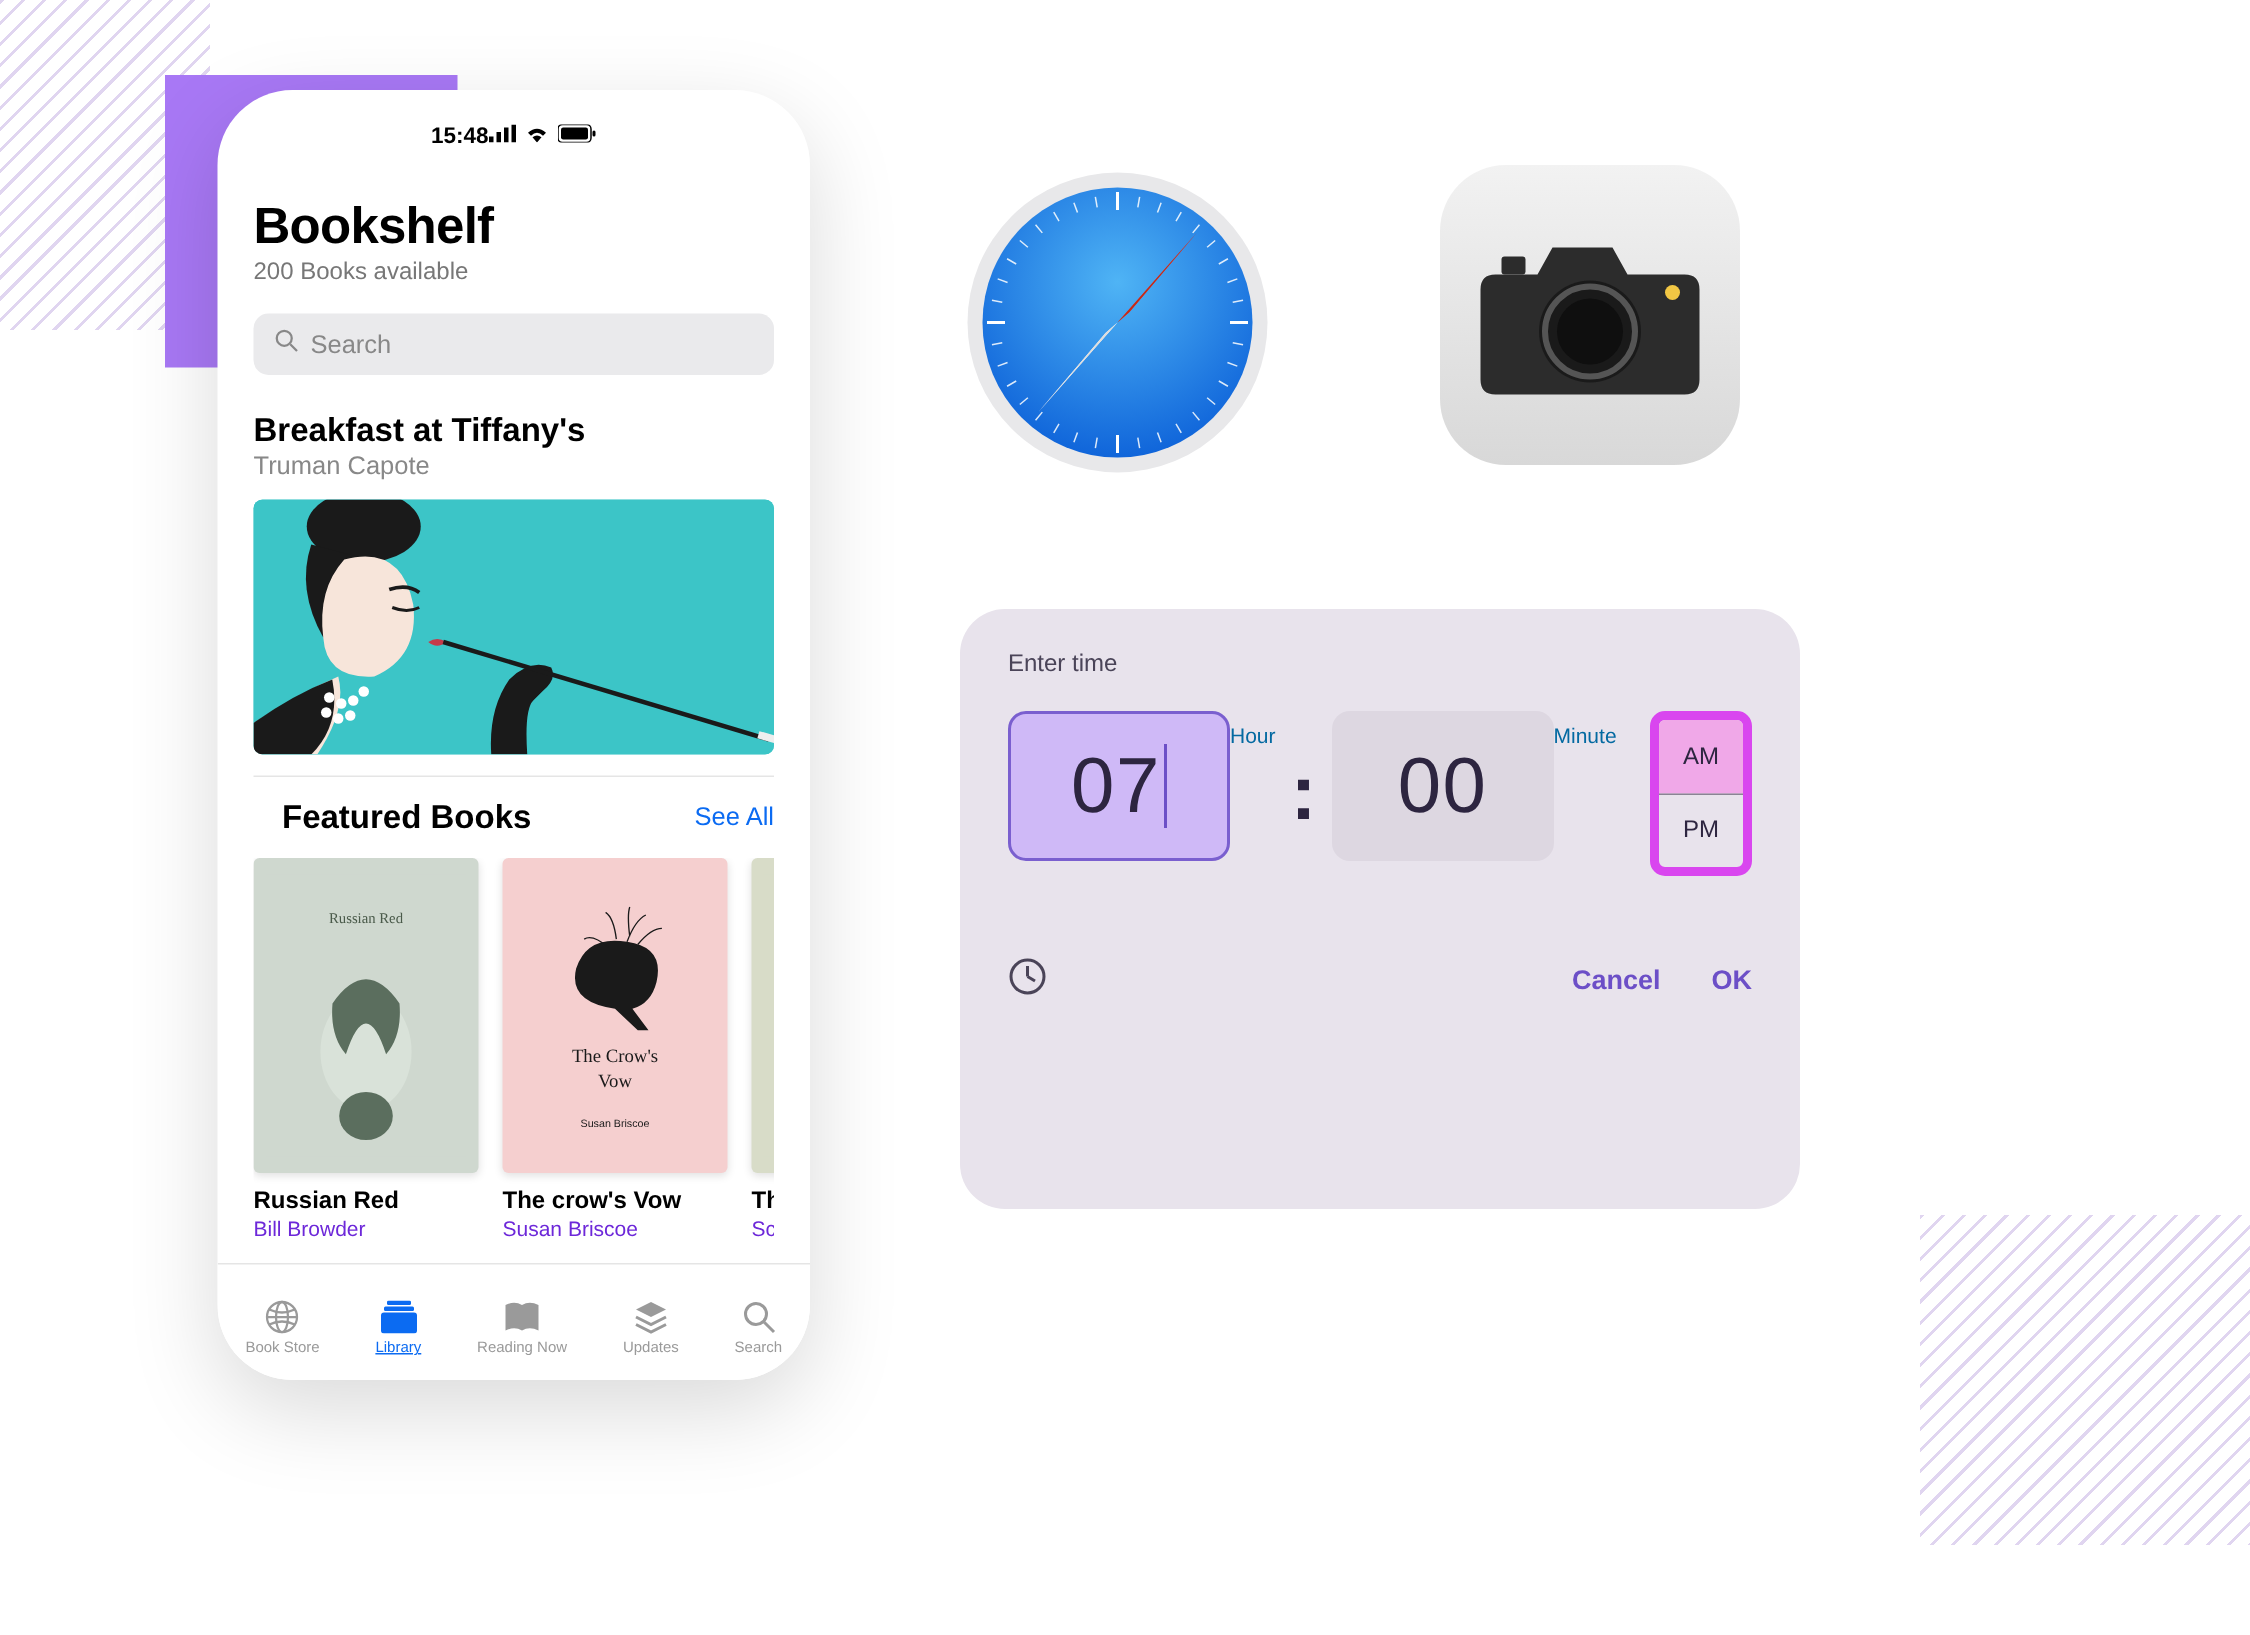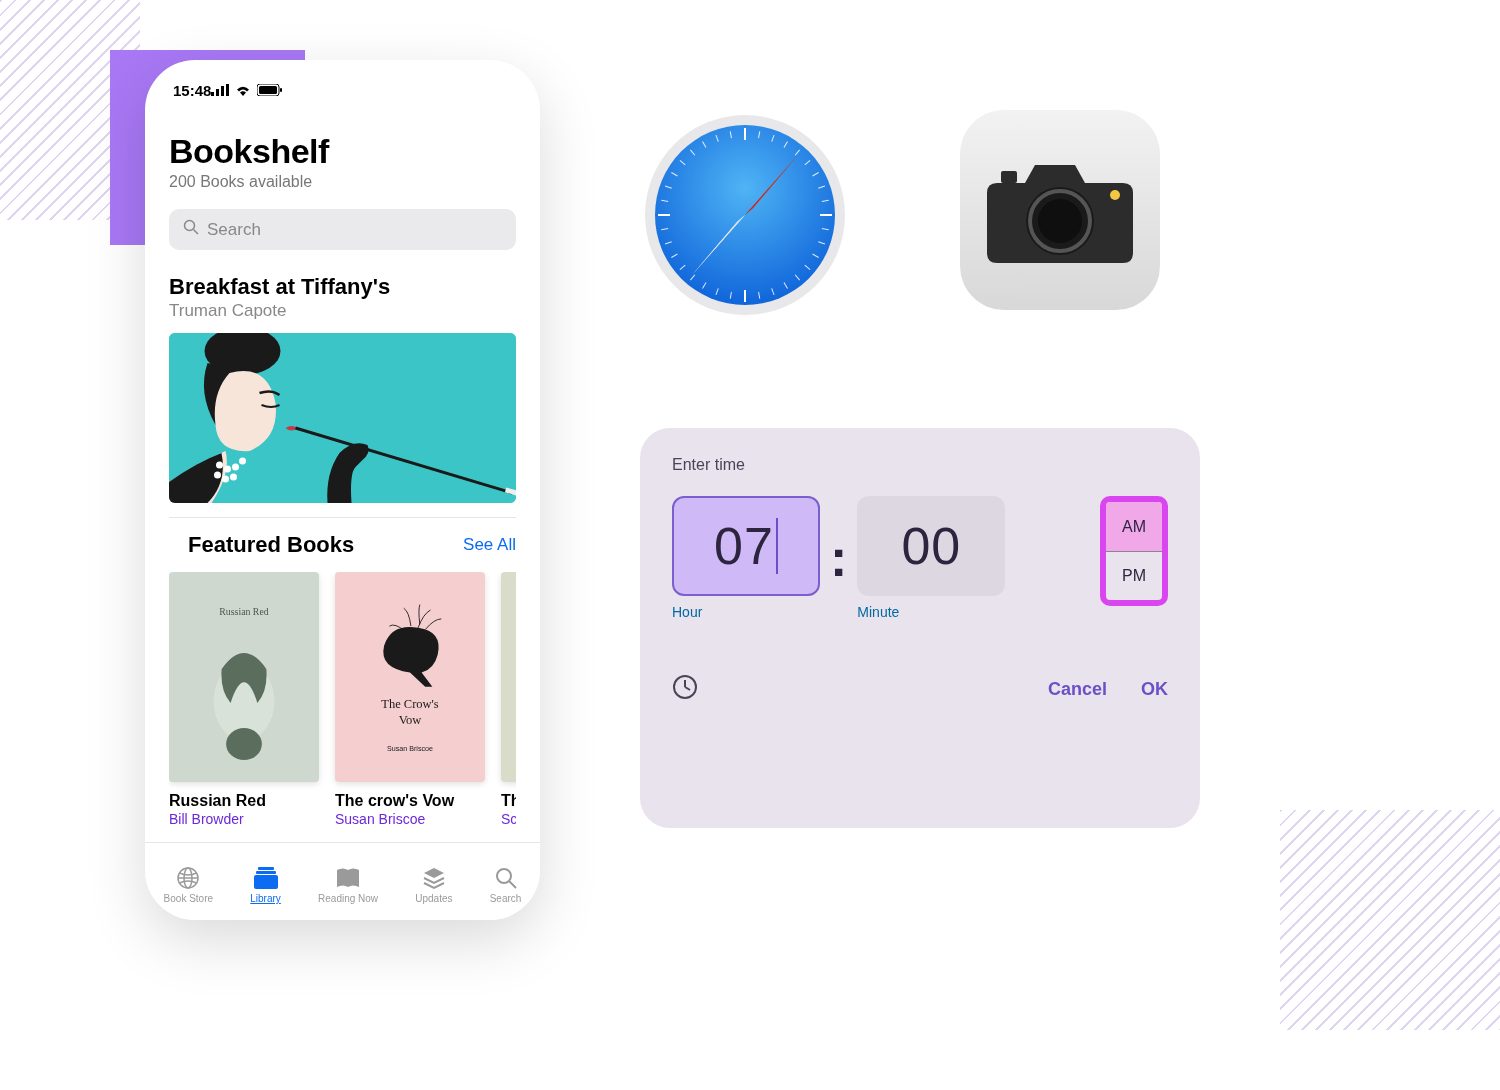"15:48" .statusbar { justify-content: flex-start -> center }
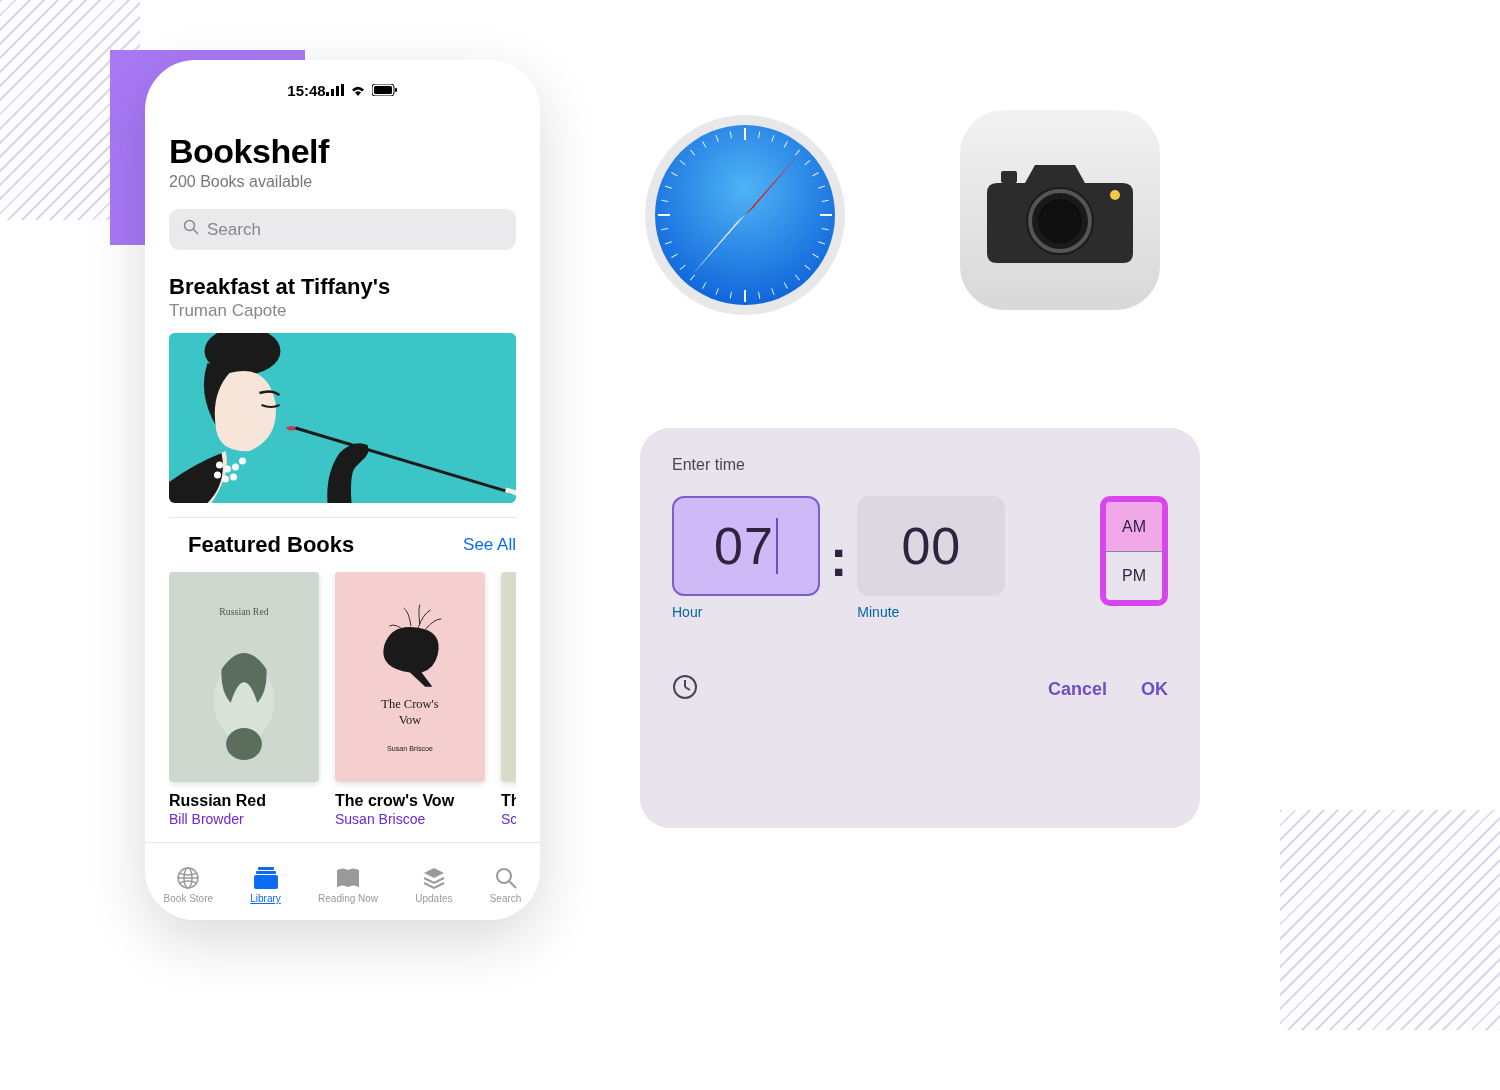"Enter time" .time-picker { top: 428px -> 406px }
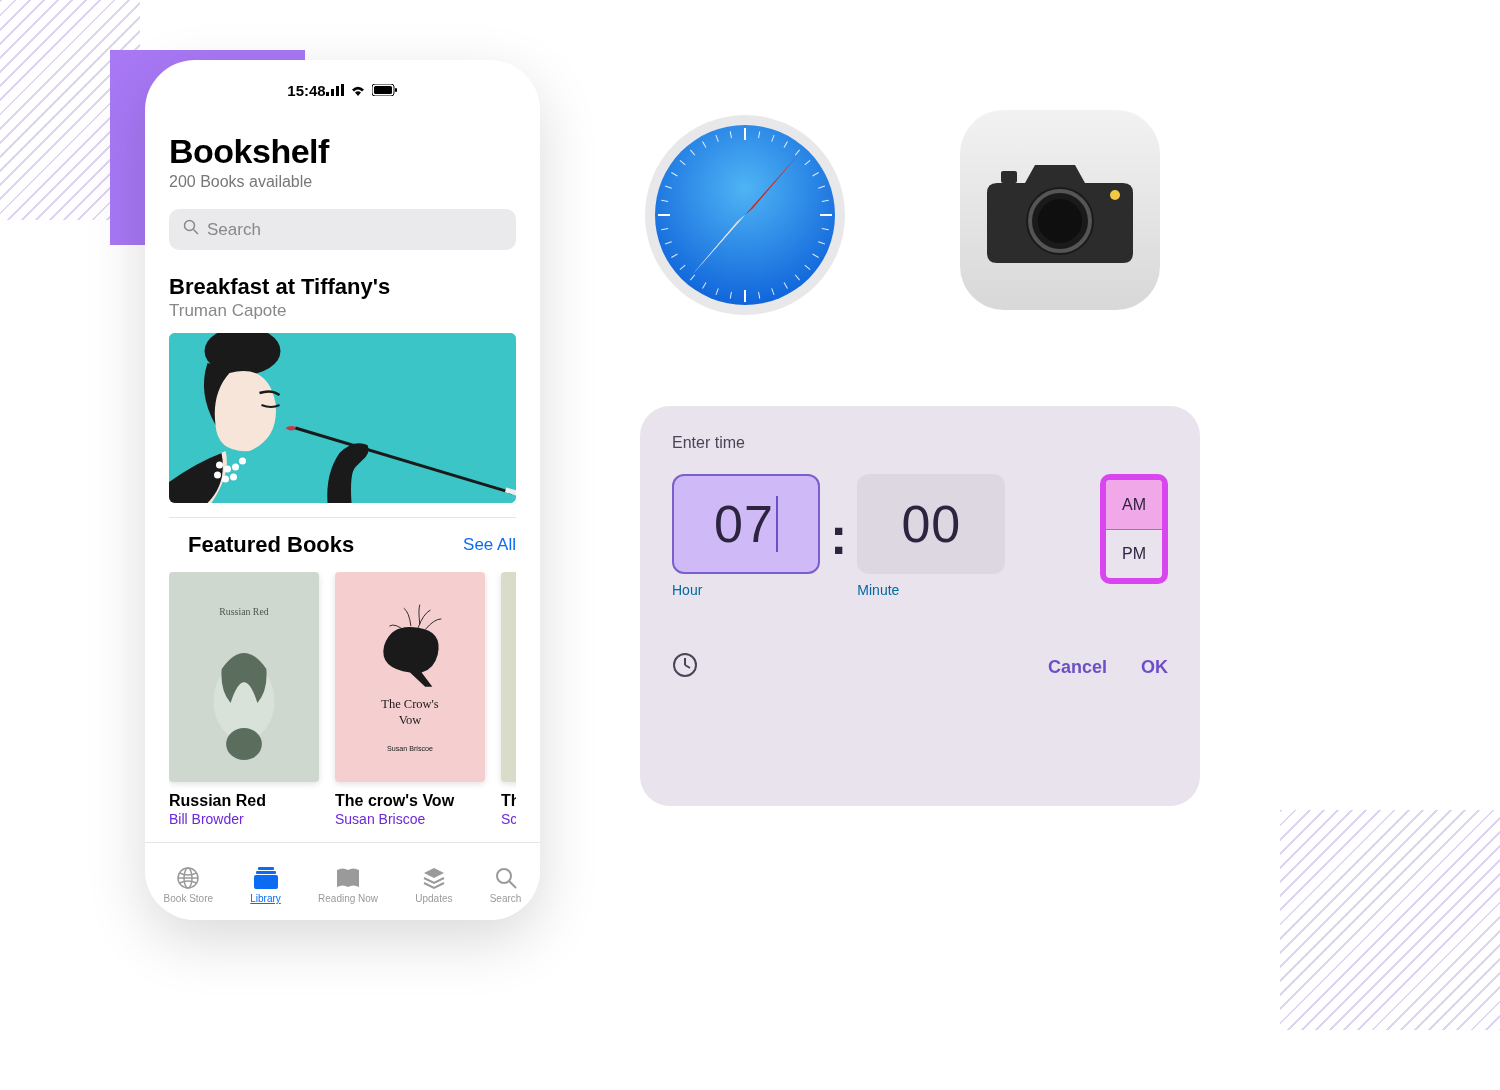"07" .tp-field-grp { flex-direction: column -> none }
